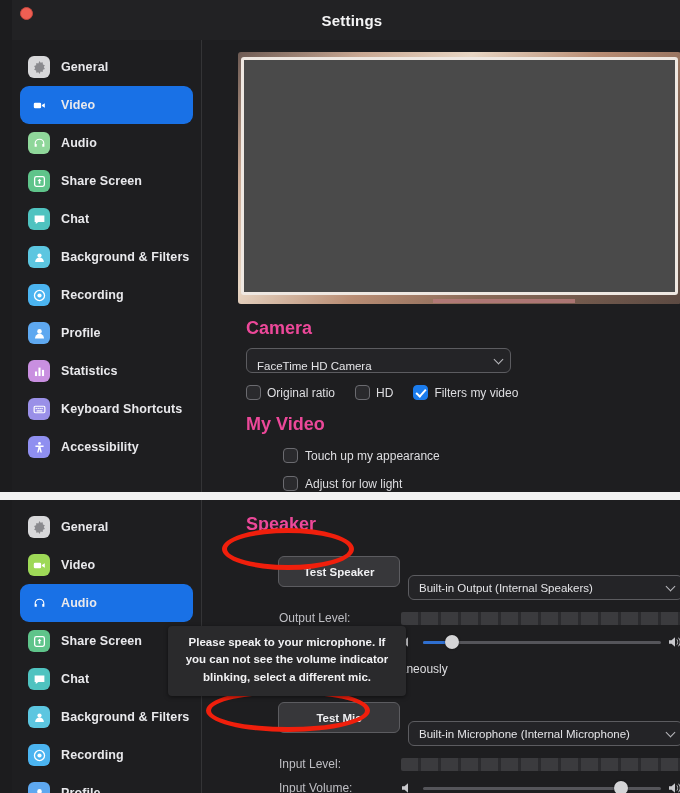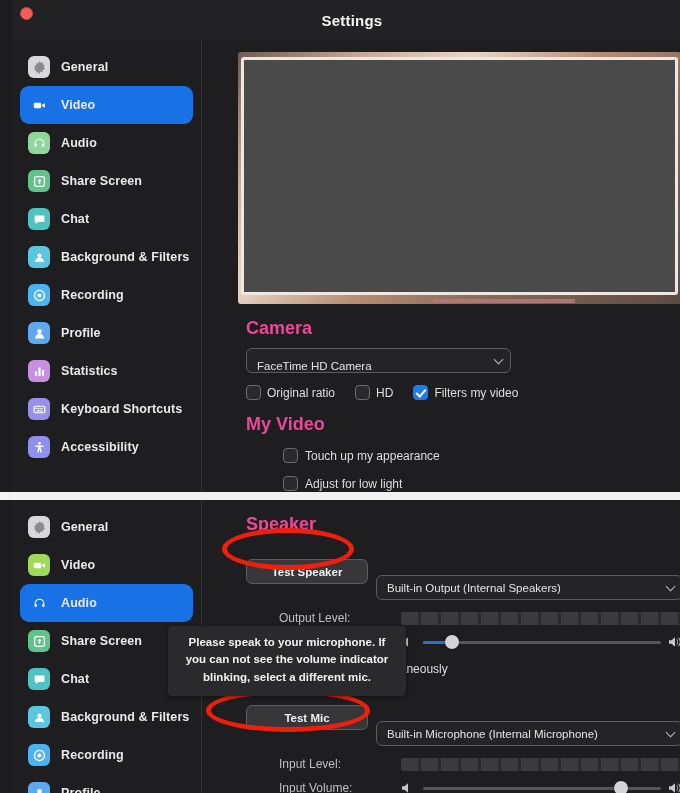"Test Speaker" .btn { height: 25px -> 31px; margin-left: none -> 32px }
